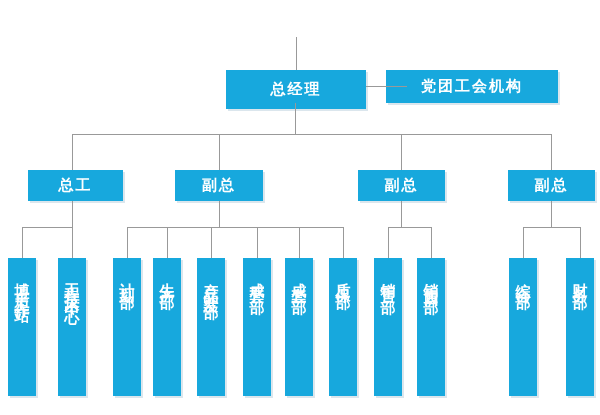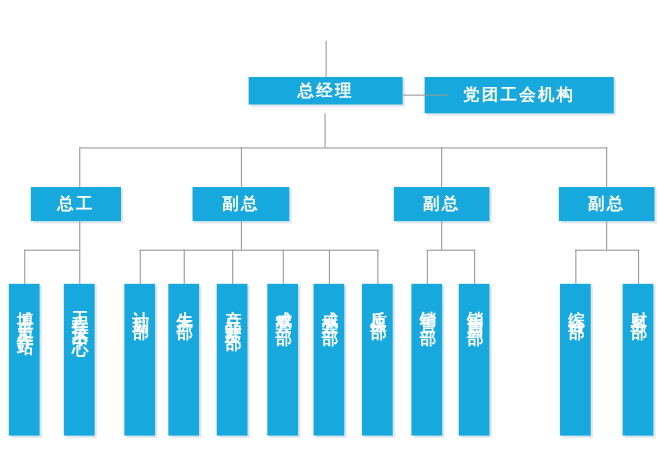"总经理" div.box { height: 25px -> 39px }
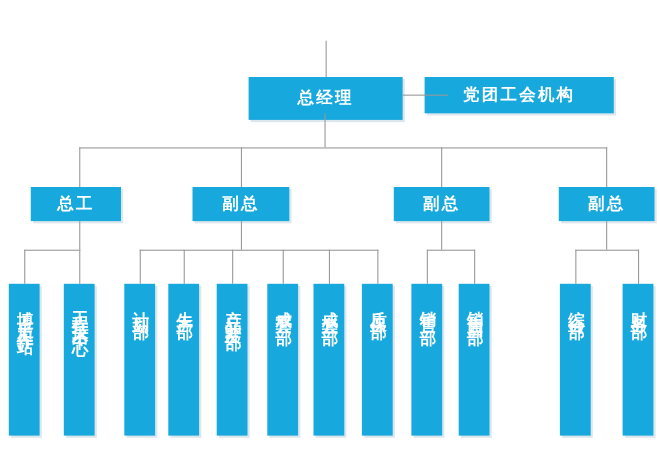"总工" div.box { width: 82px -> 95px }
